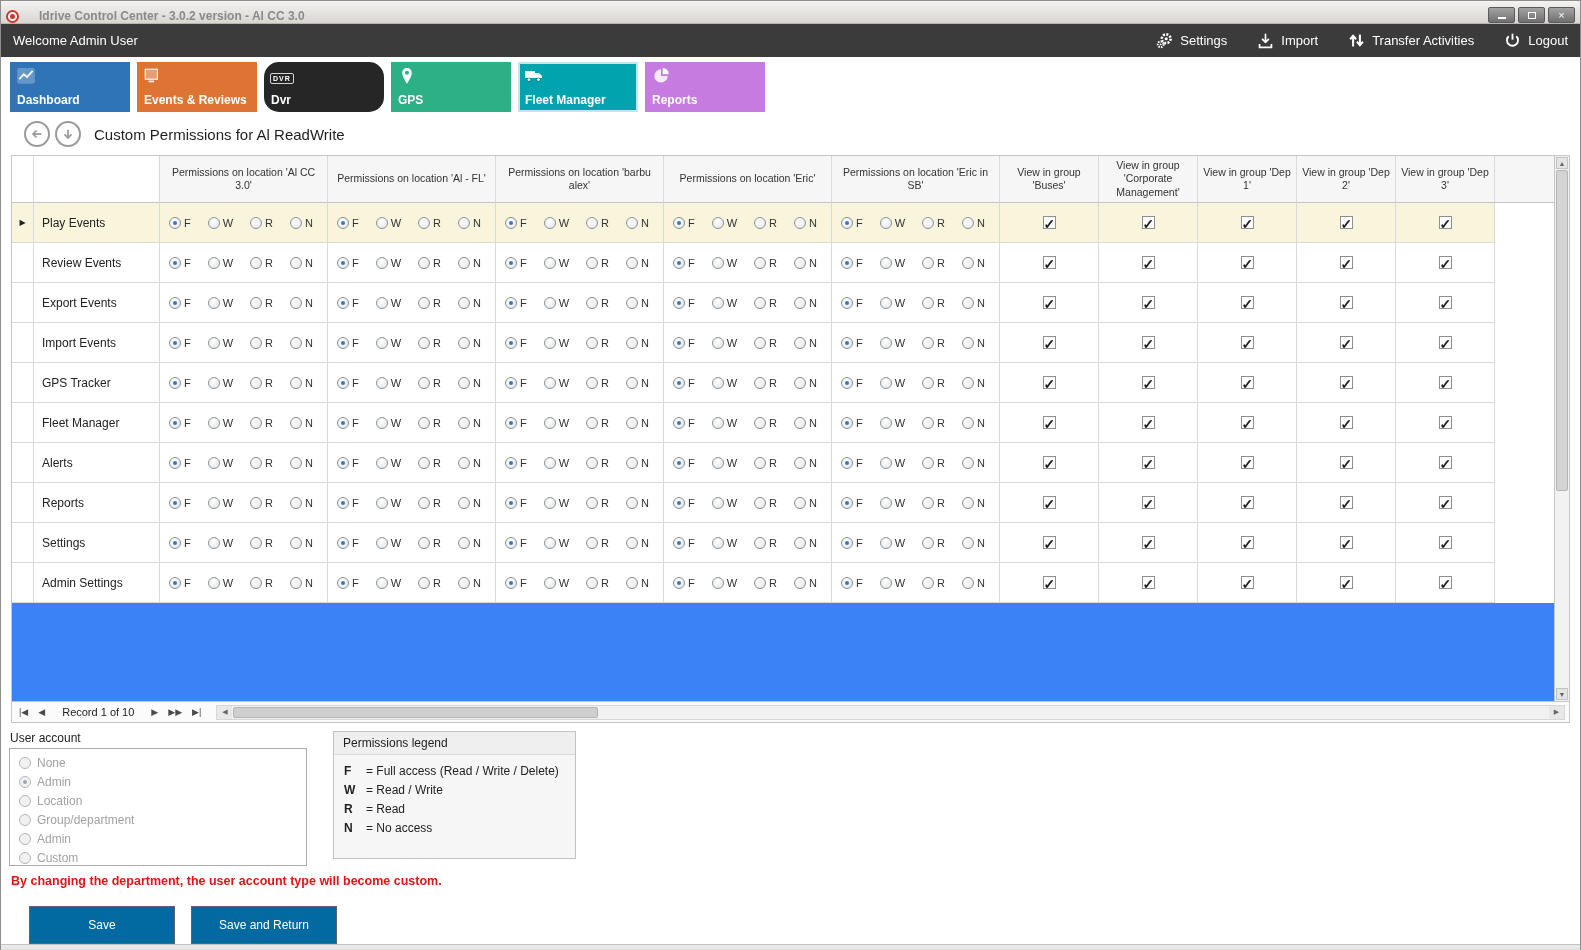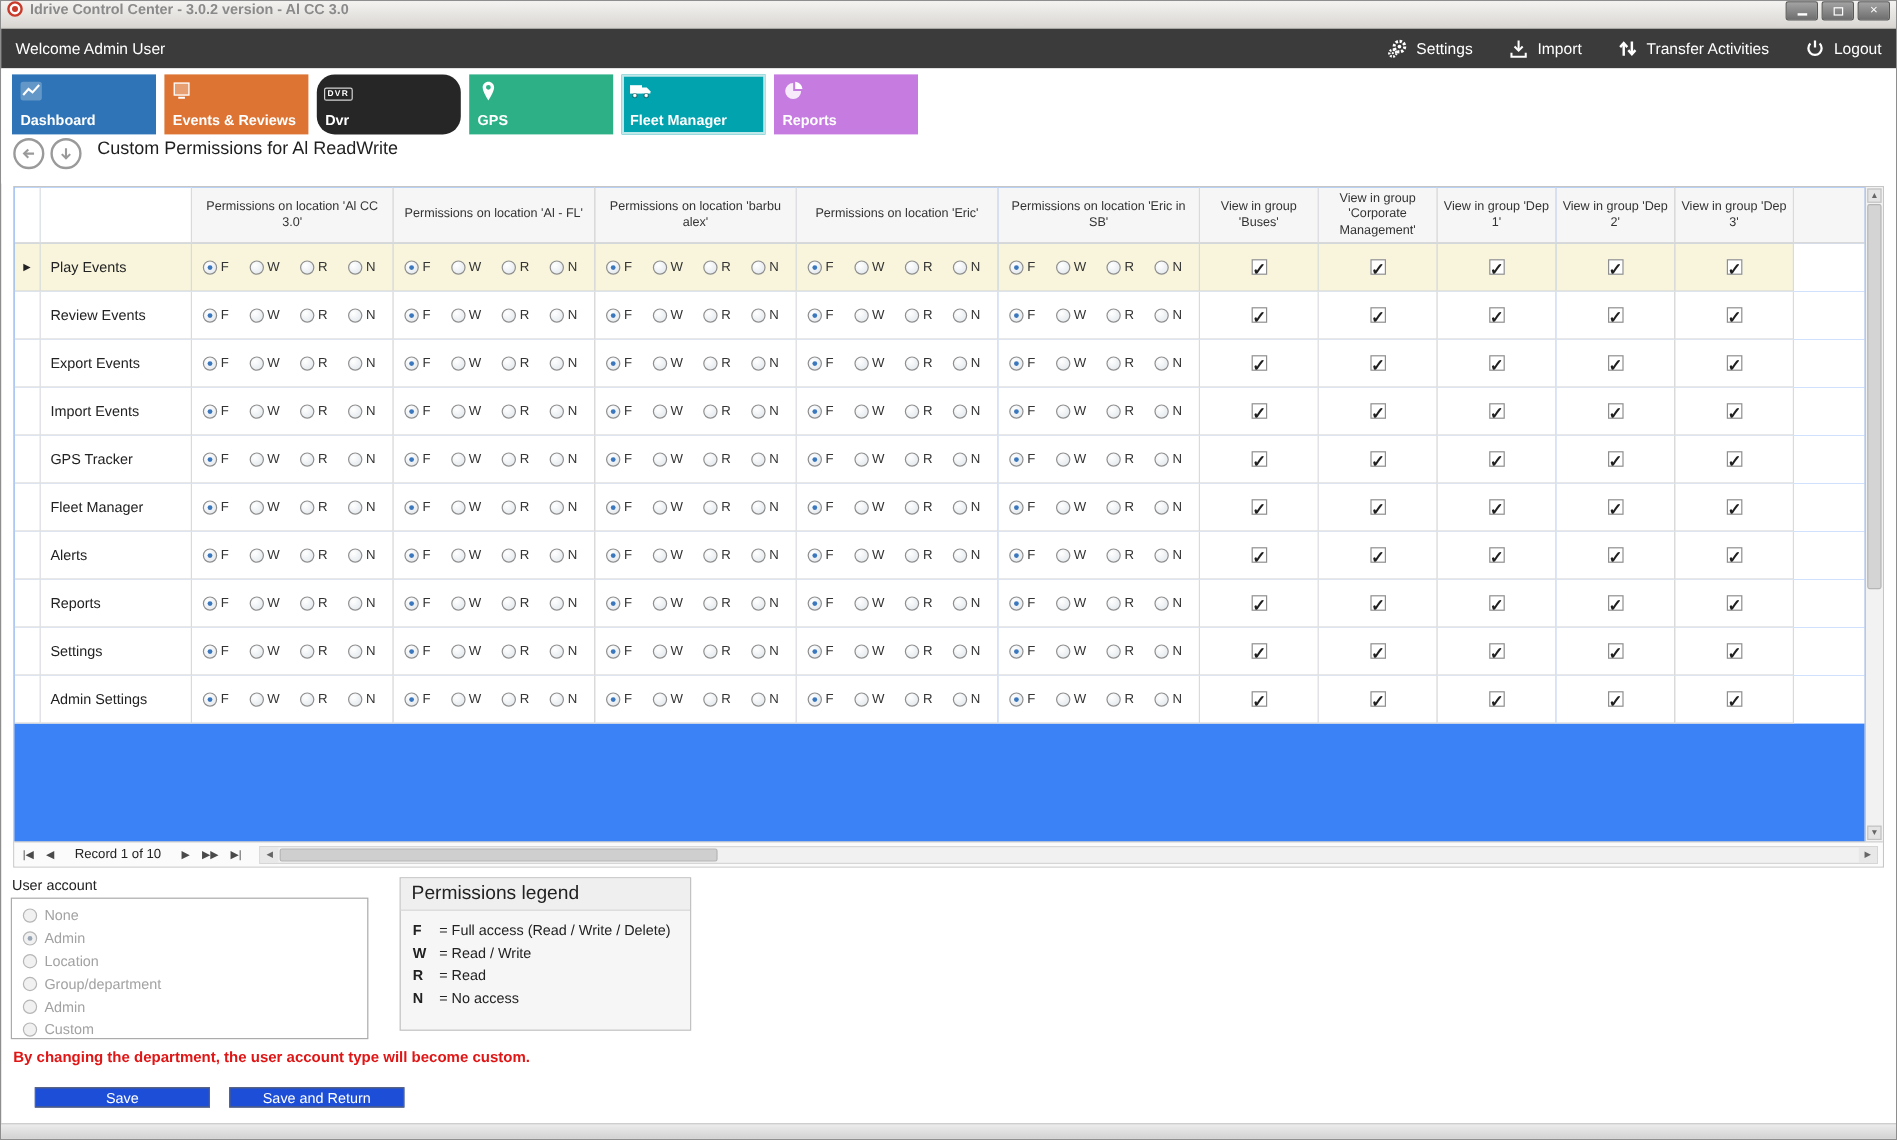"Idrive Control Center - 3.0.2" .titlebar { align-items: flex-start -> flex-end; gap: 6px -> 20px }
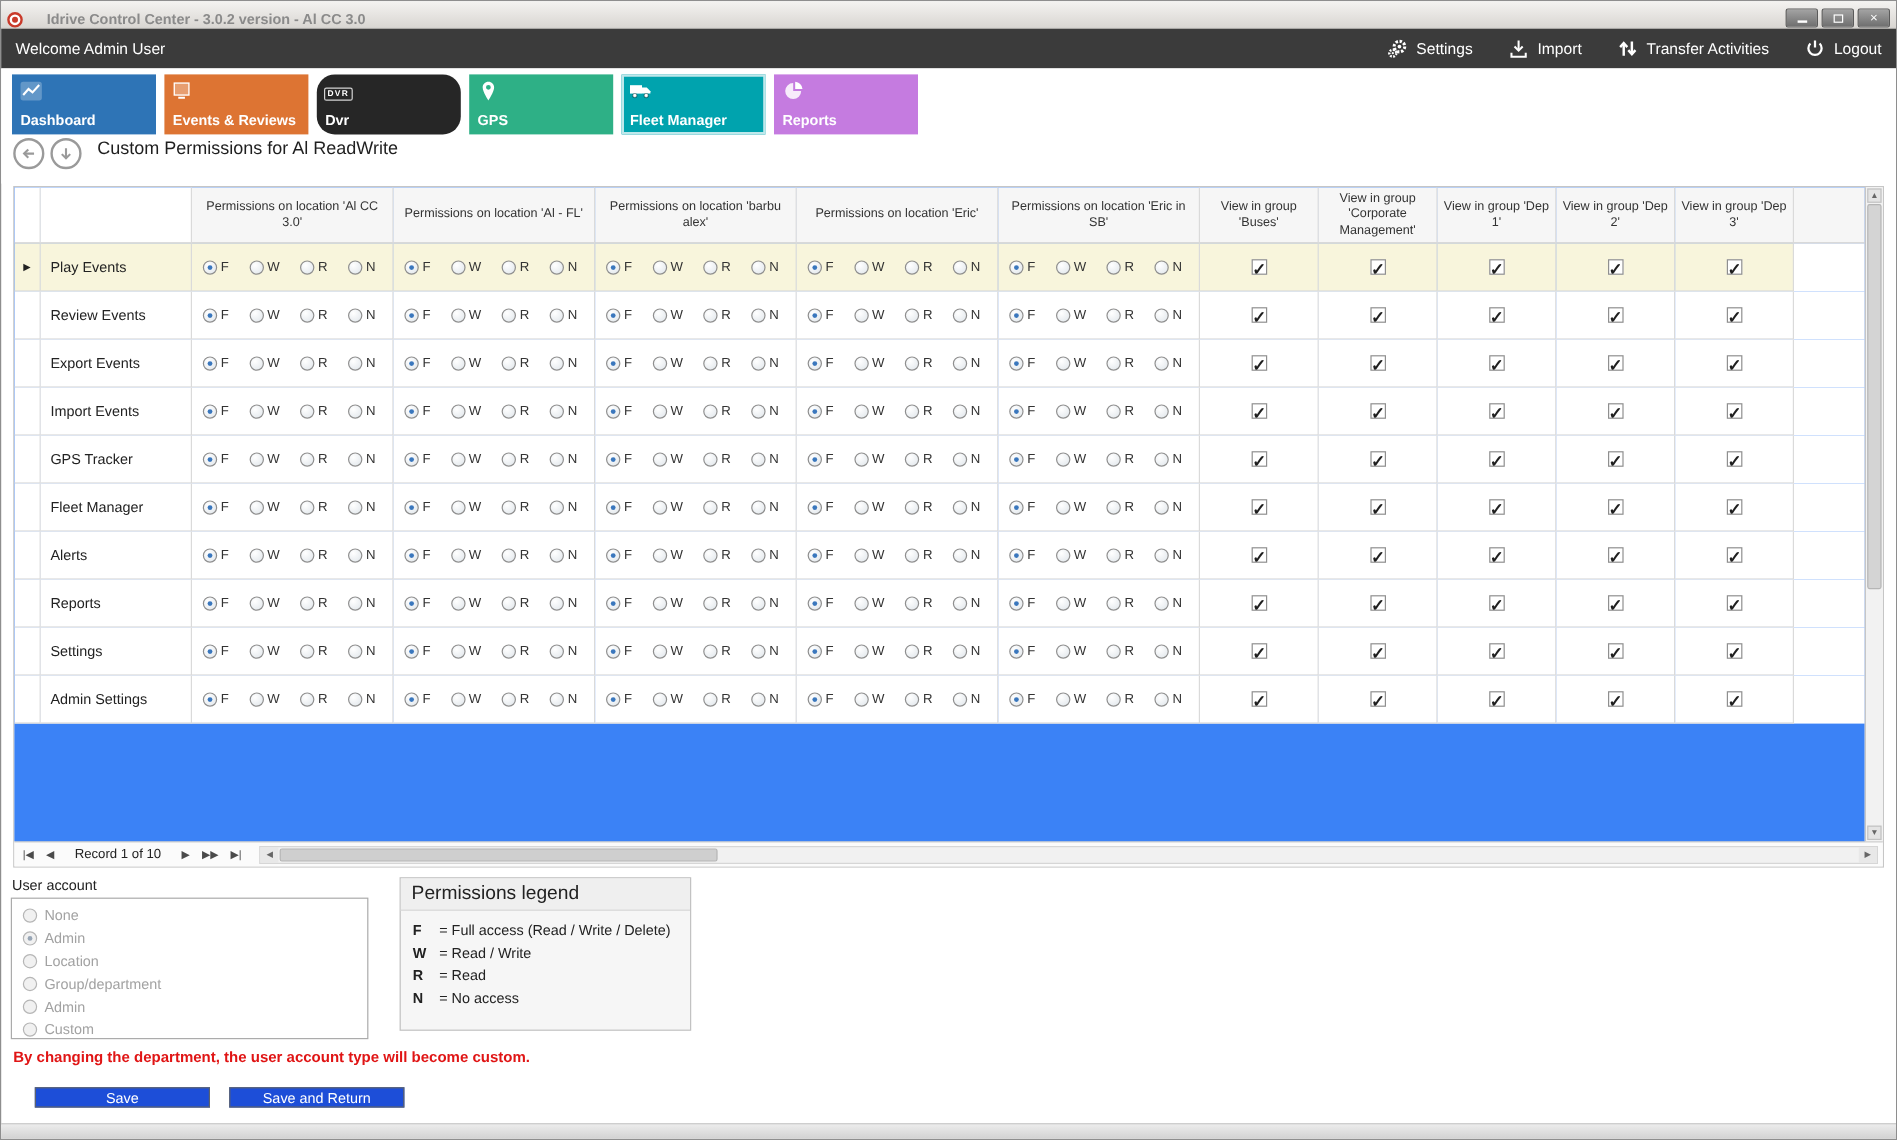"Custom Permissions for Al ReadWrite" .subheader { align-items: flex-start -> center; padding: 0 10px -> 0 23px }
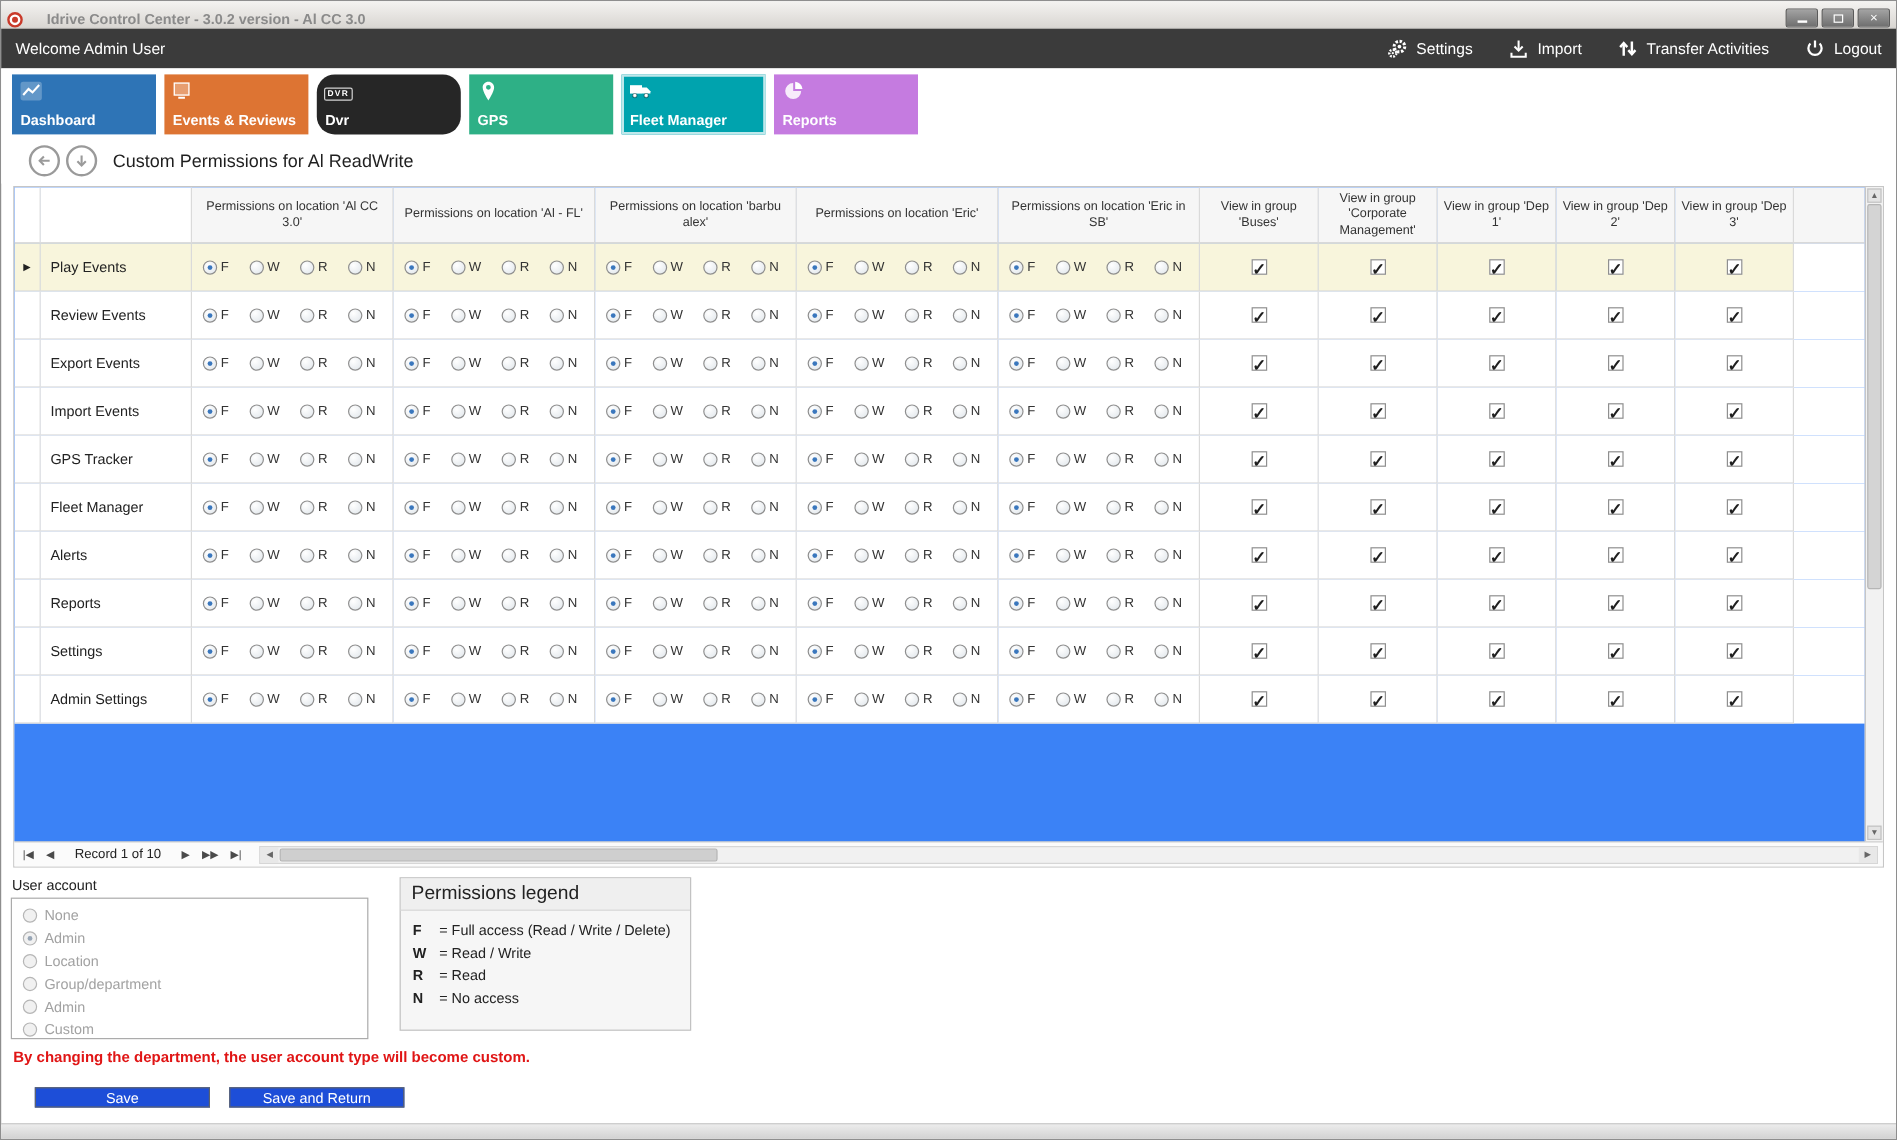"Permissions legend" .legend-title { font-size: 16px -> 12px }
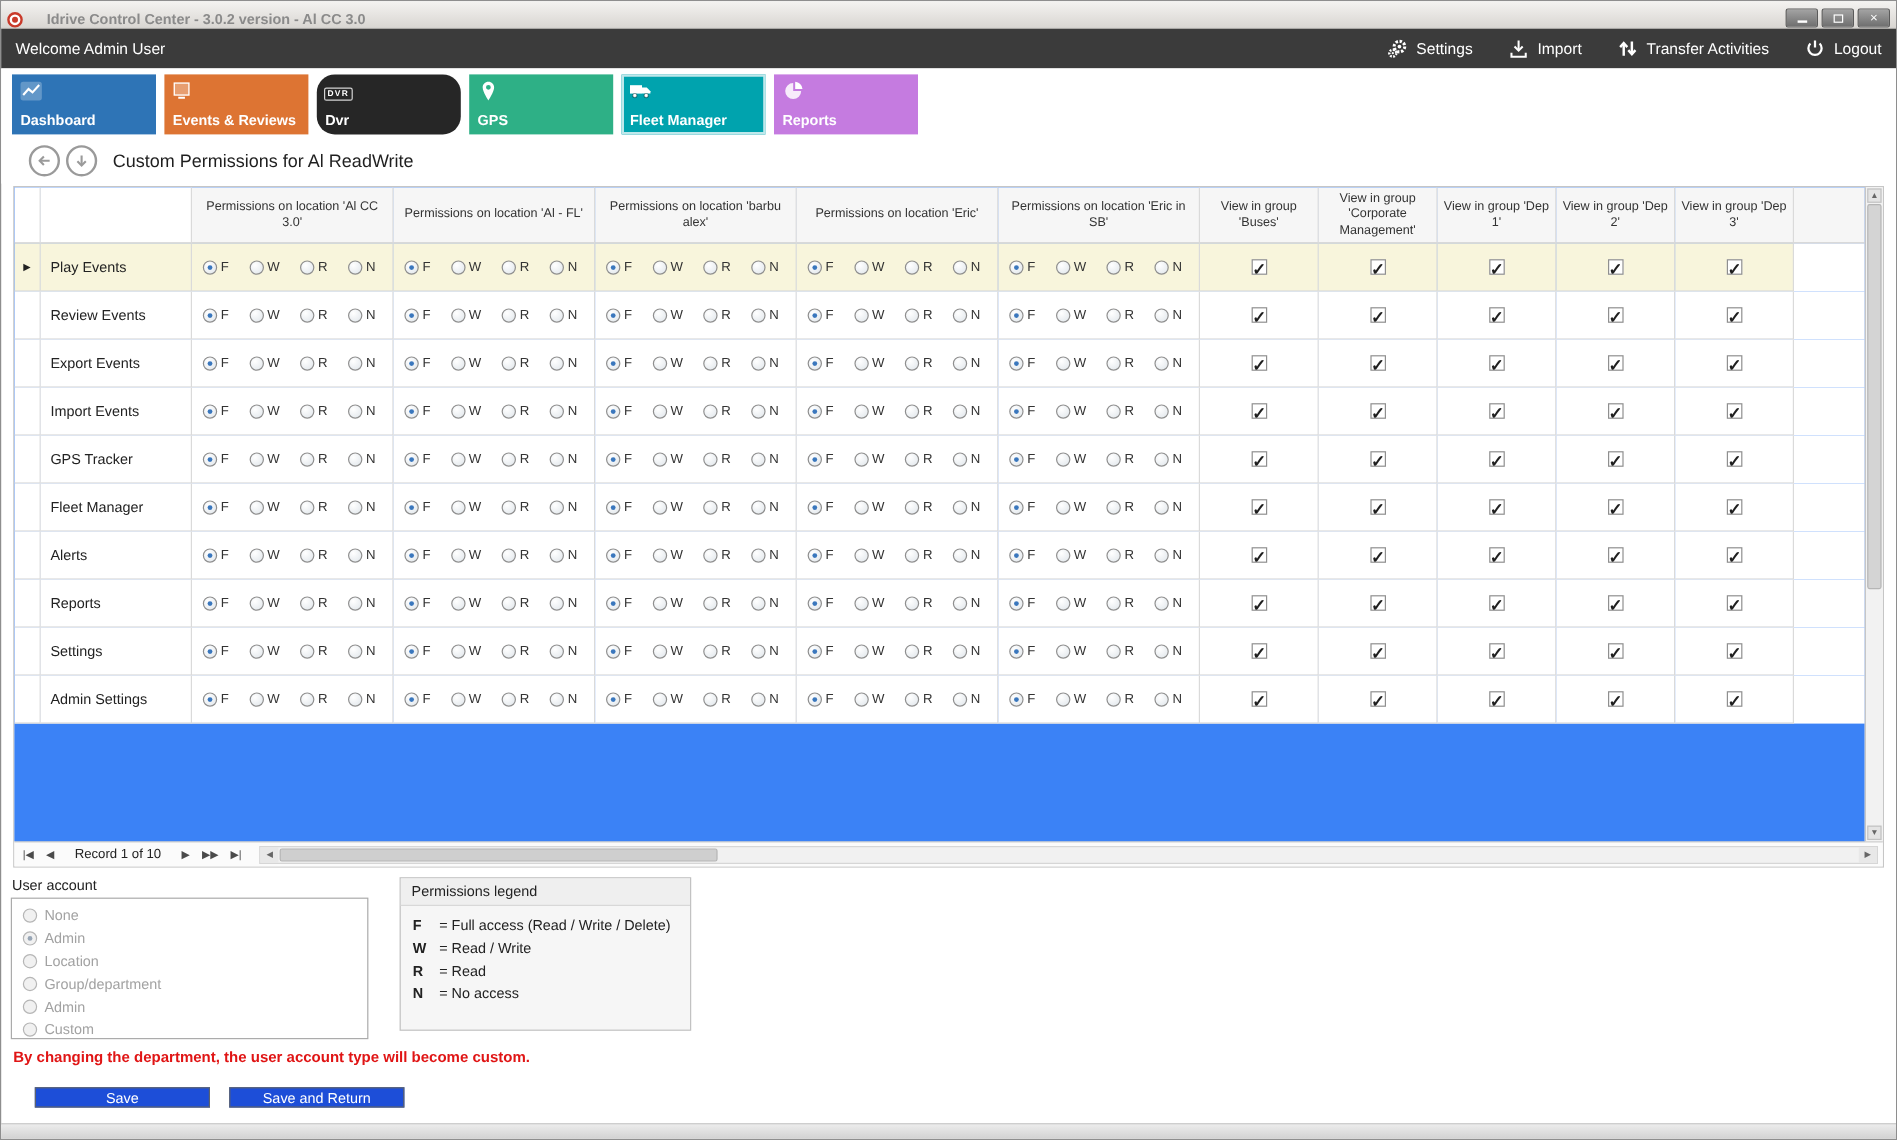"Save" .btn { background: #1d4ed8 -> #0369a1; height: 17px -> 38px }
